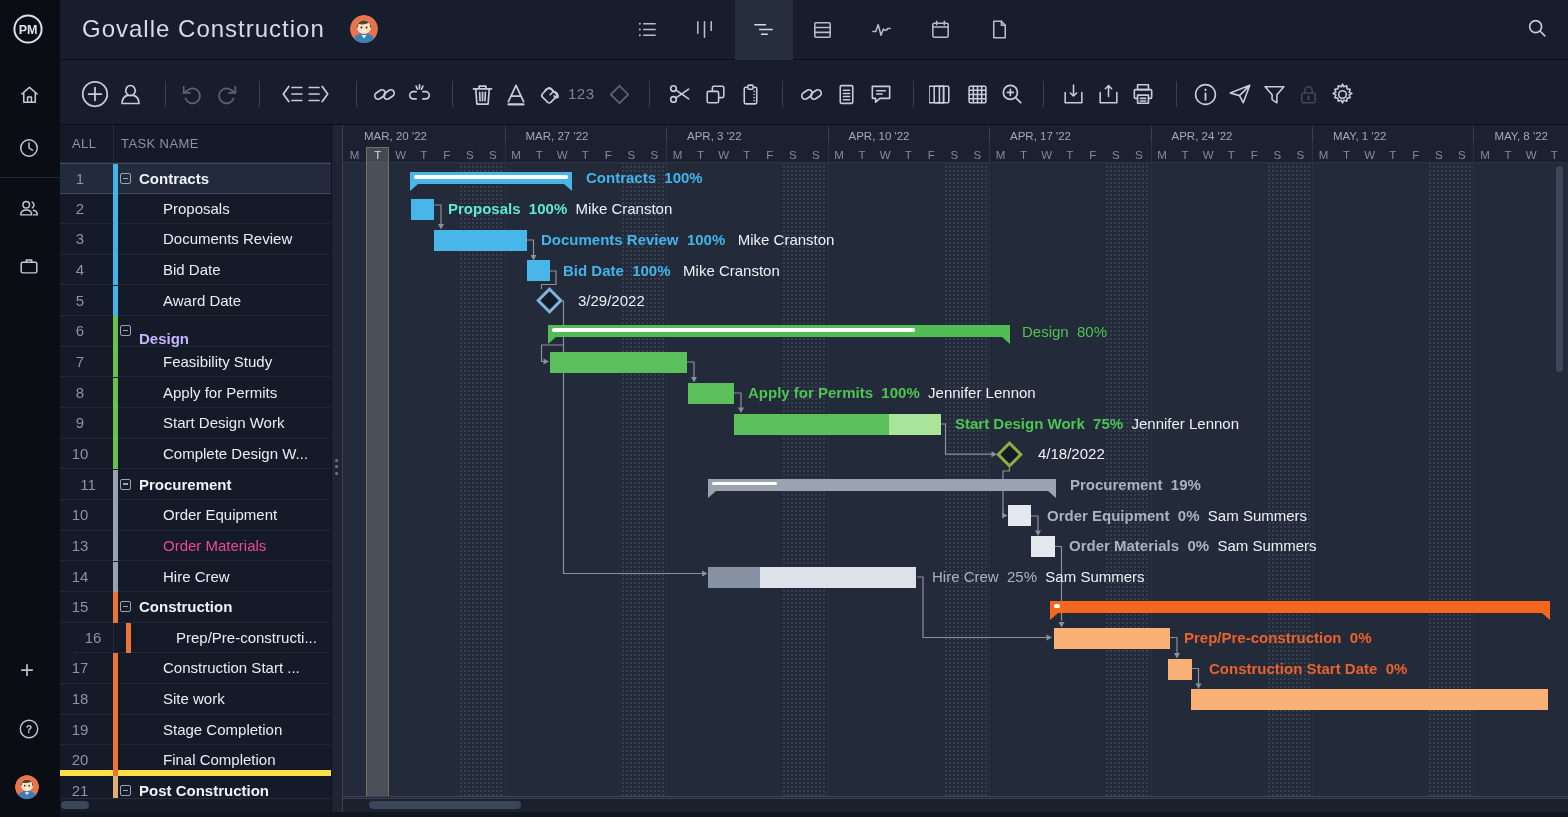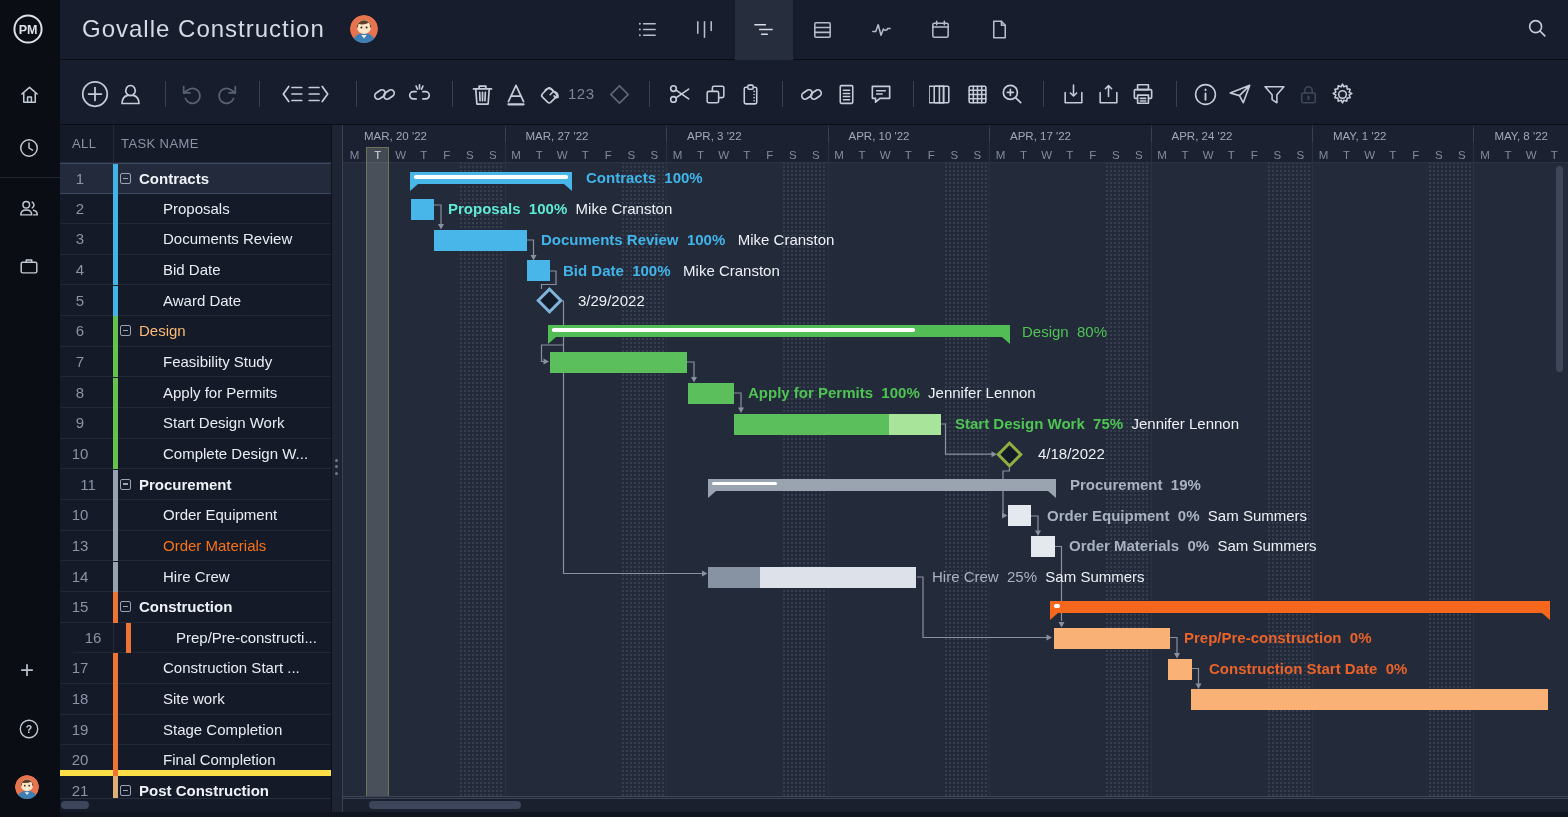"Design" div.abs { color: #fdba74 -> #c4b5fd; font-weight: normal -> bold; top: 0 -> 8px }
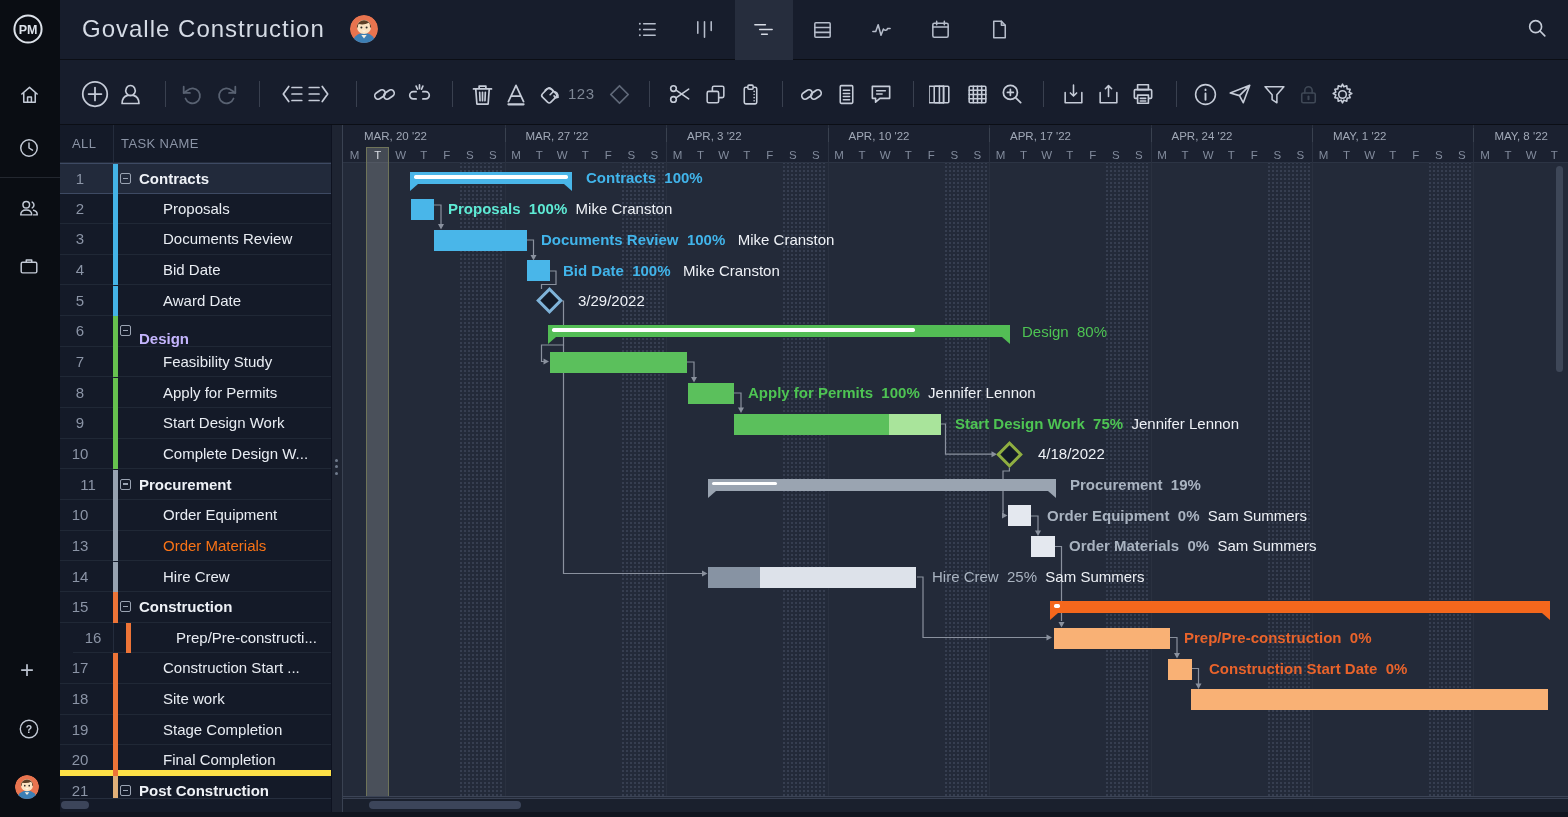"Order Materials" div.abs { color: #f97316 -> #ec4899 }
